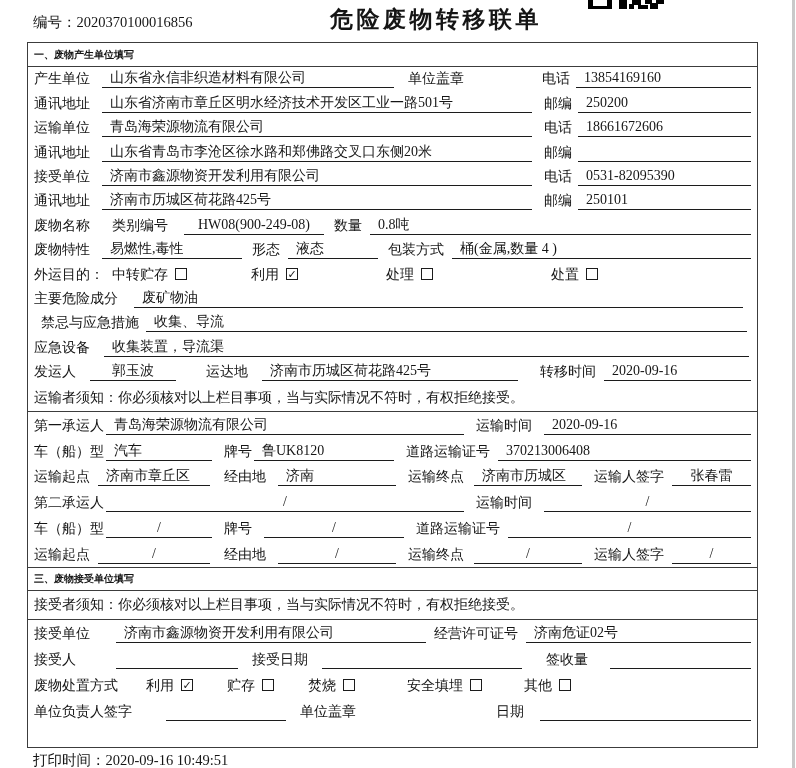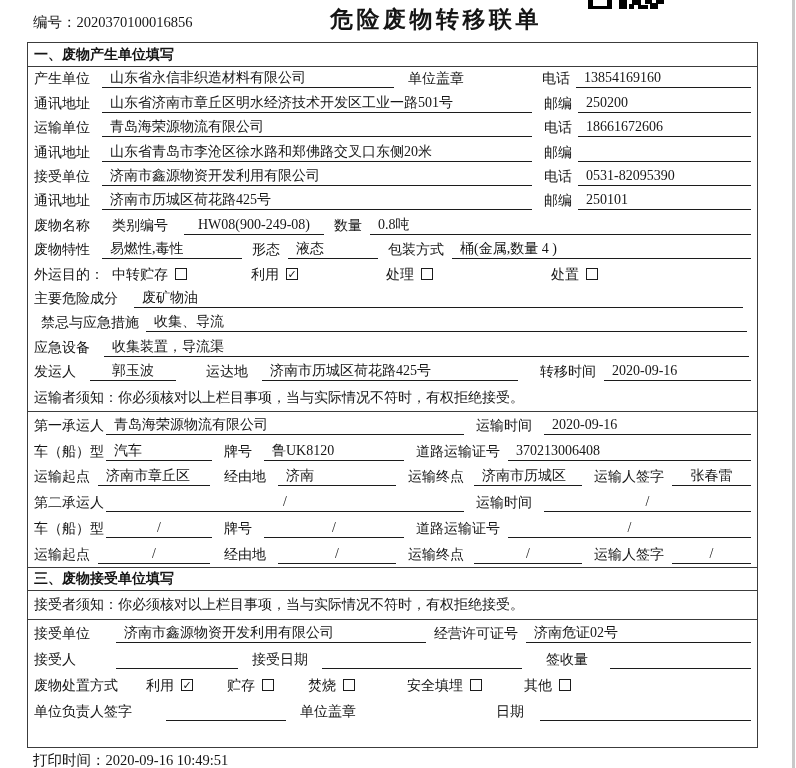"一、废物产生单位填写" .sec-title { font-size: 14px -> 10px }
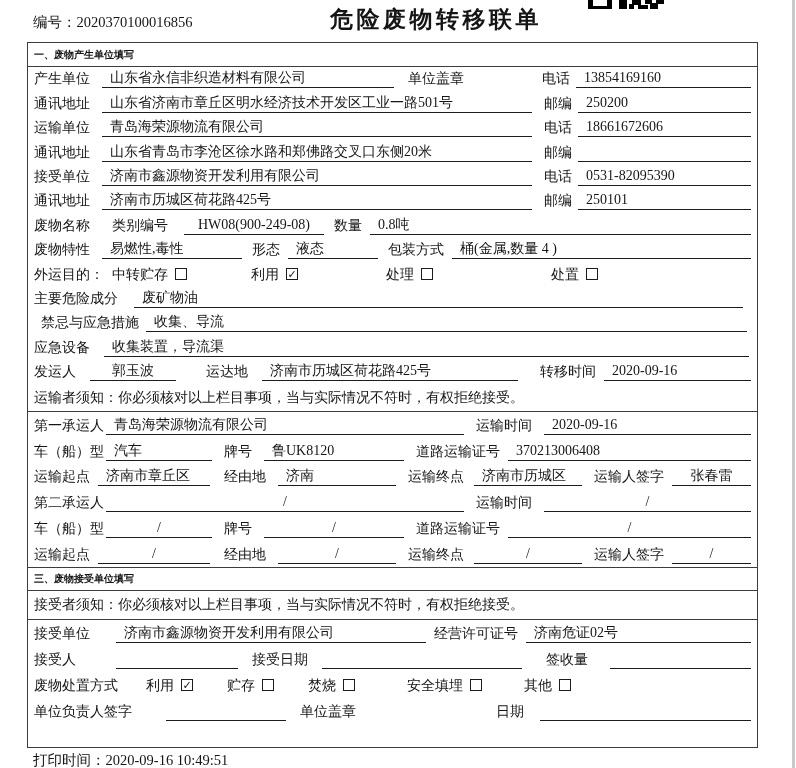"鲁UK8120" span.cf { margin-left: 10px -> none }
